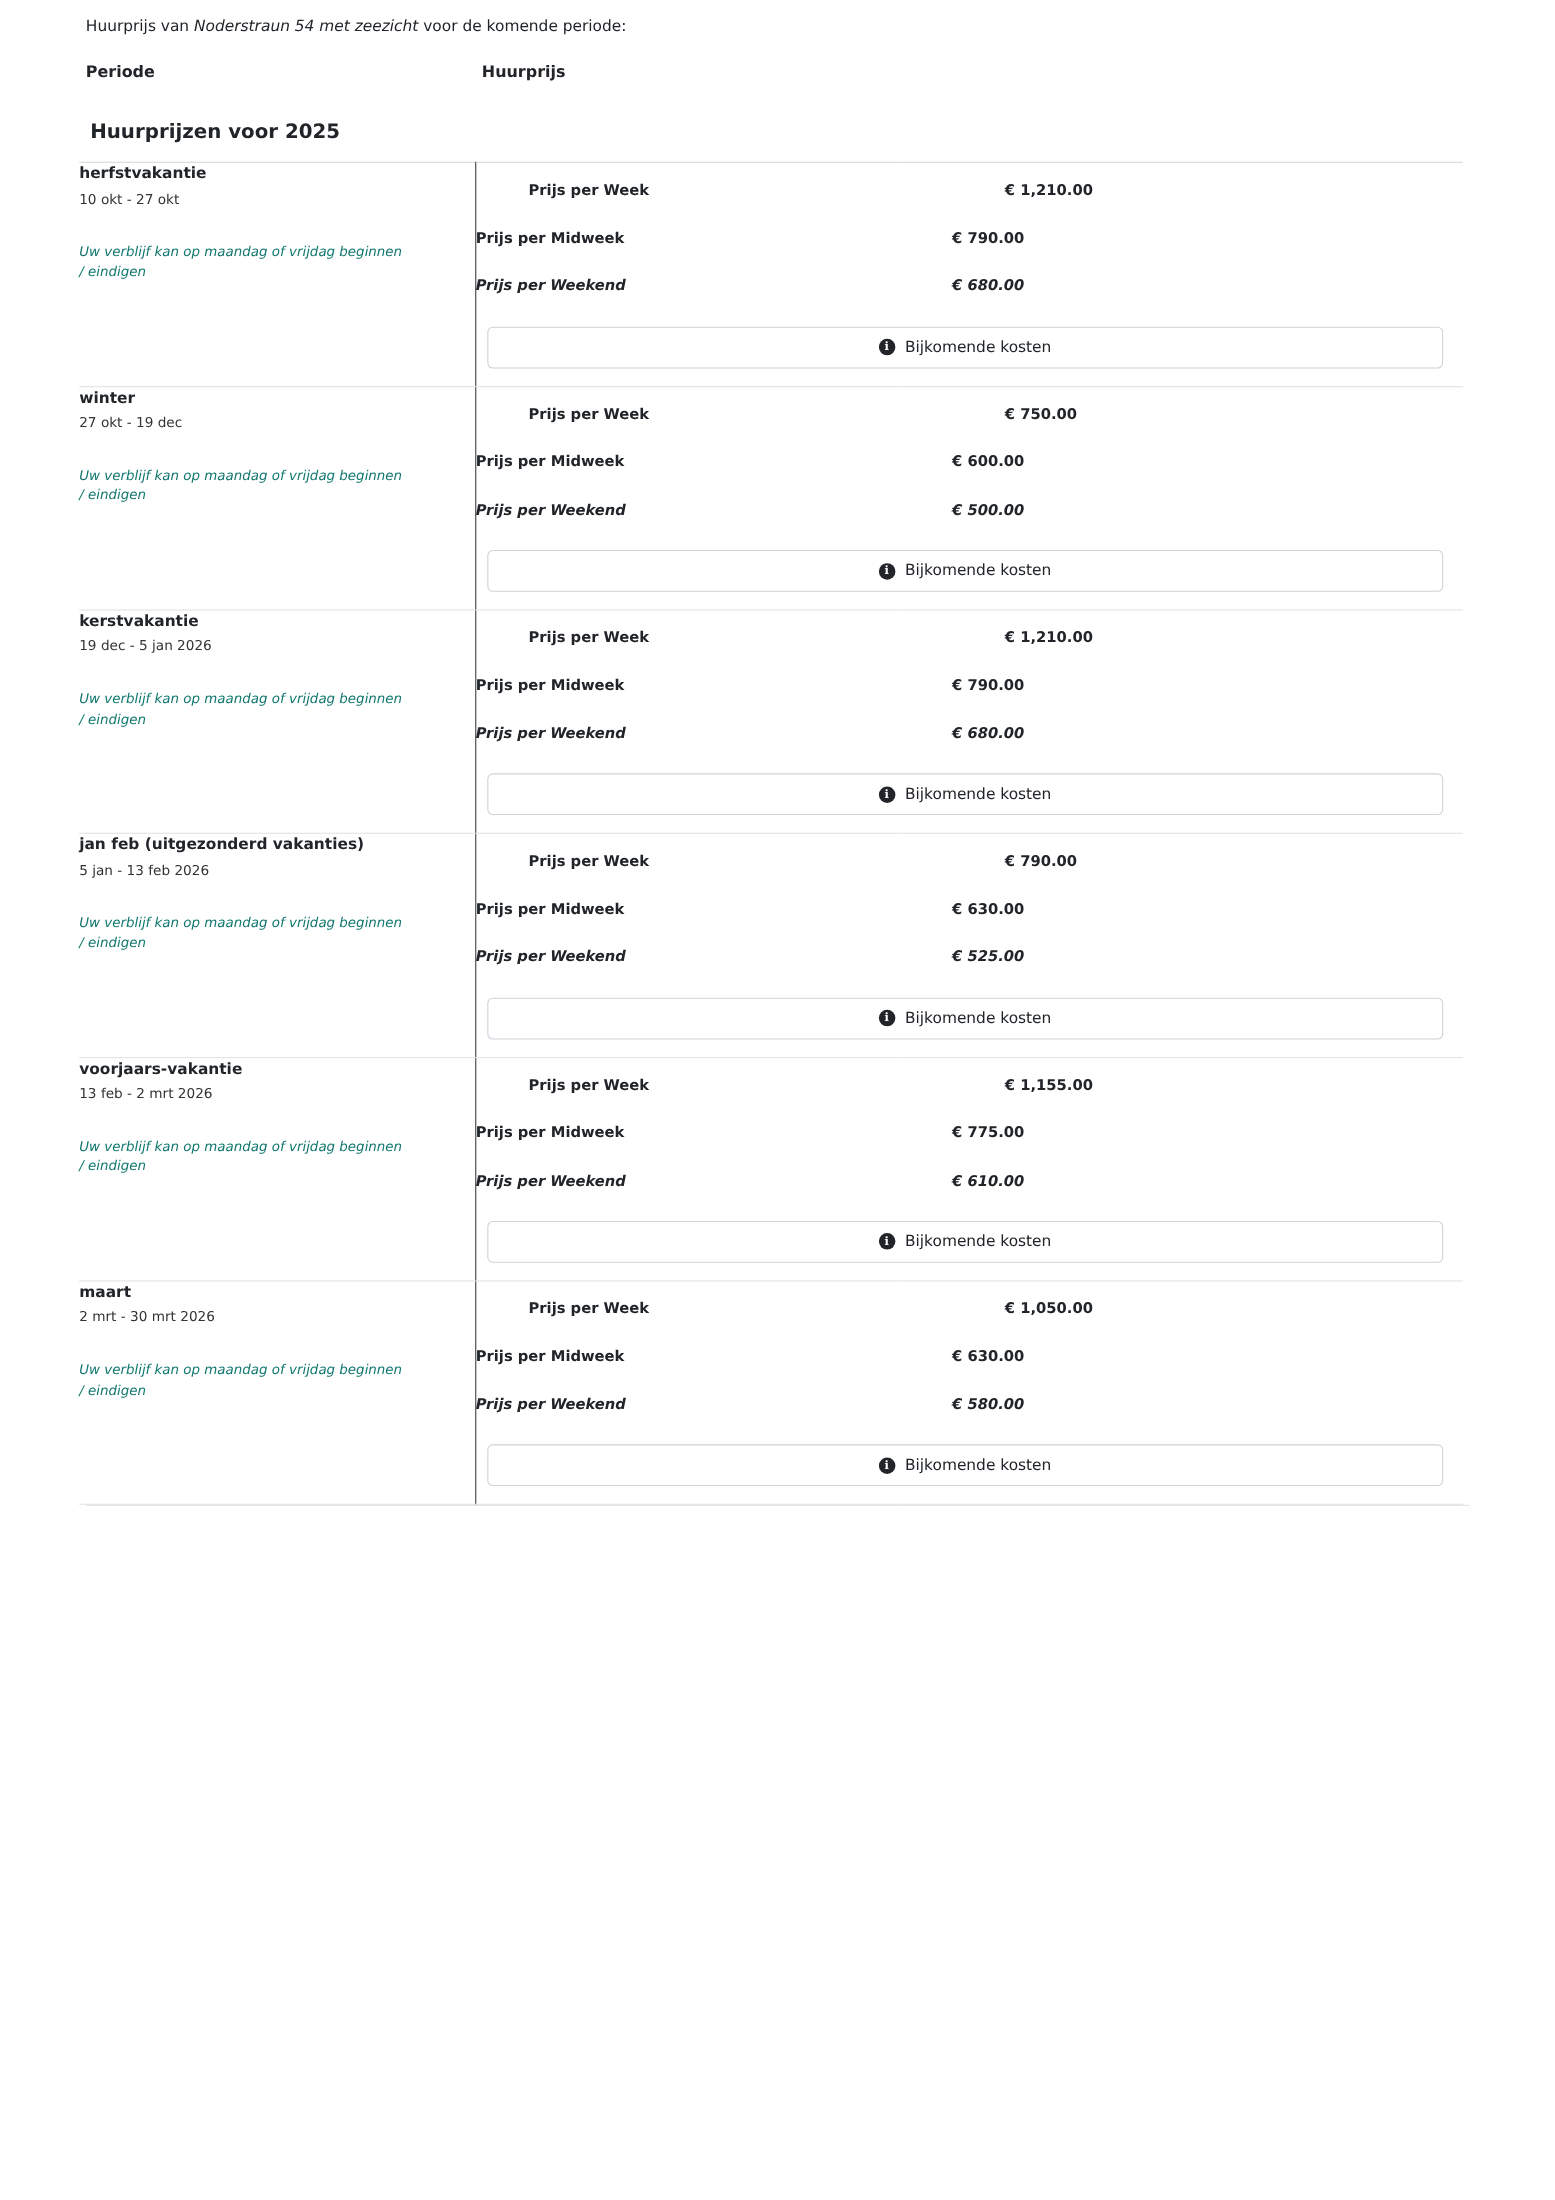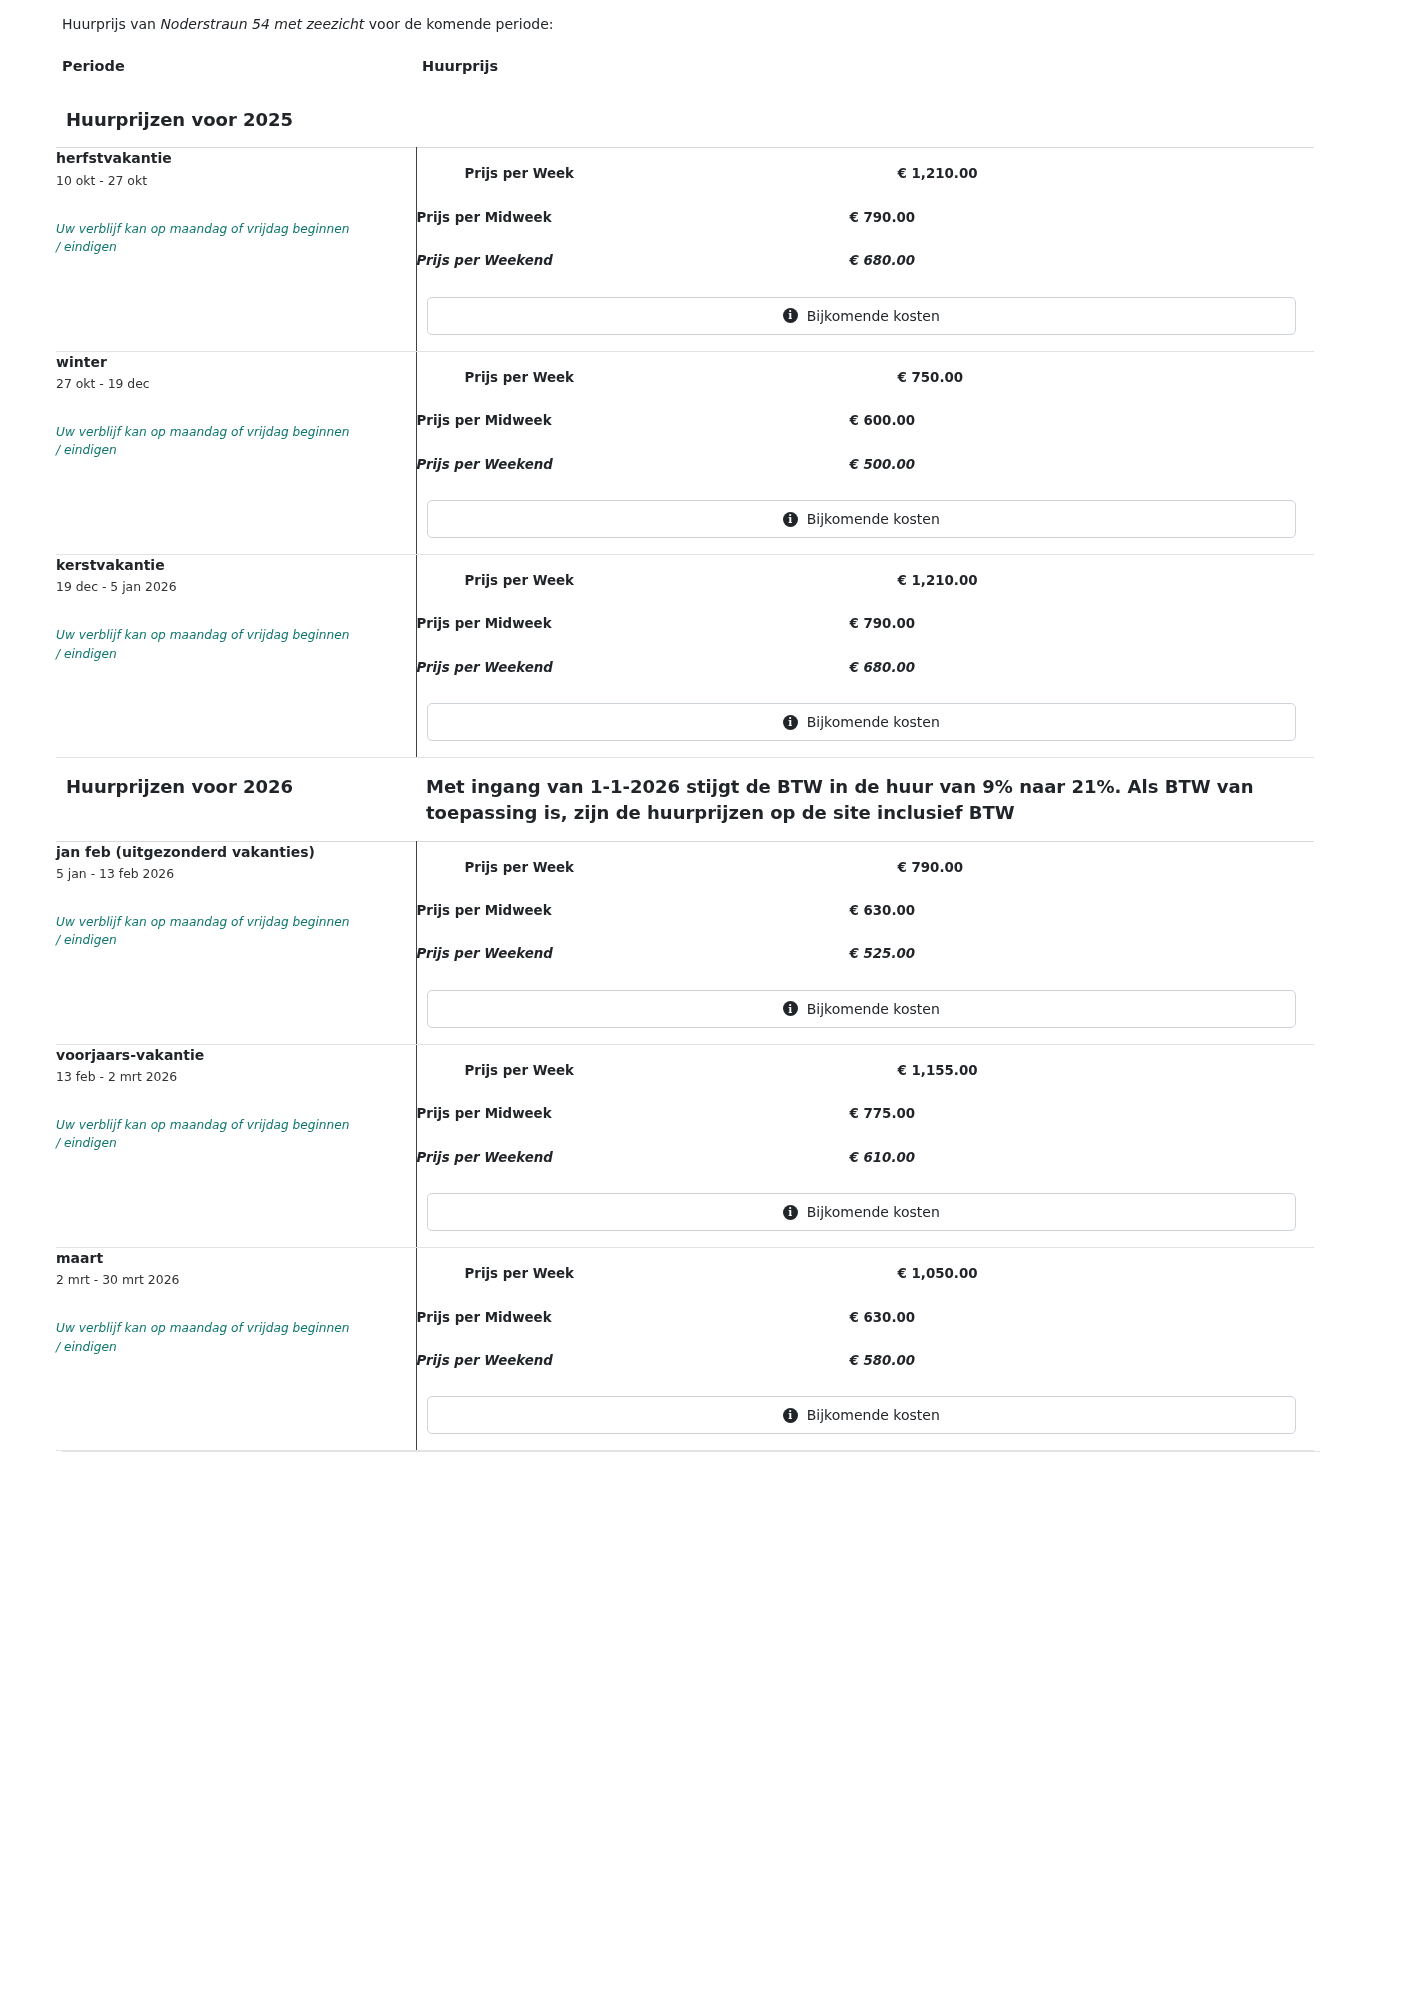"Huurprijs van Noderstraun 54 met" .content { left: 56px -> 72px }
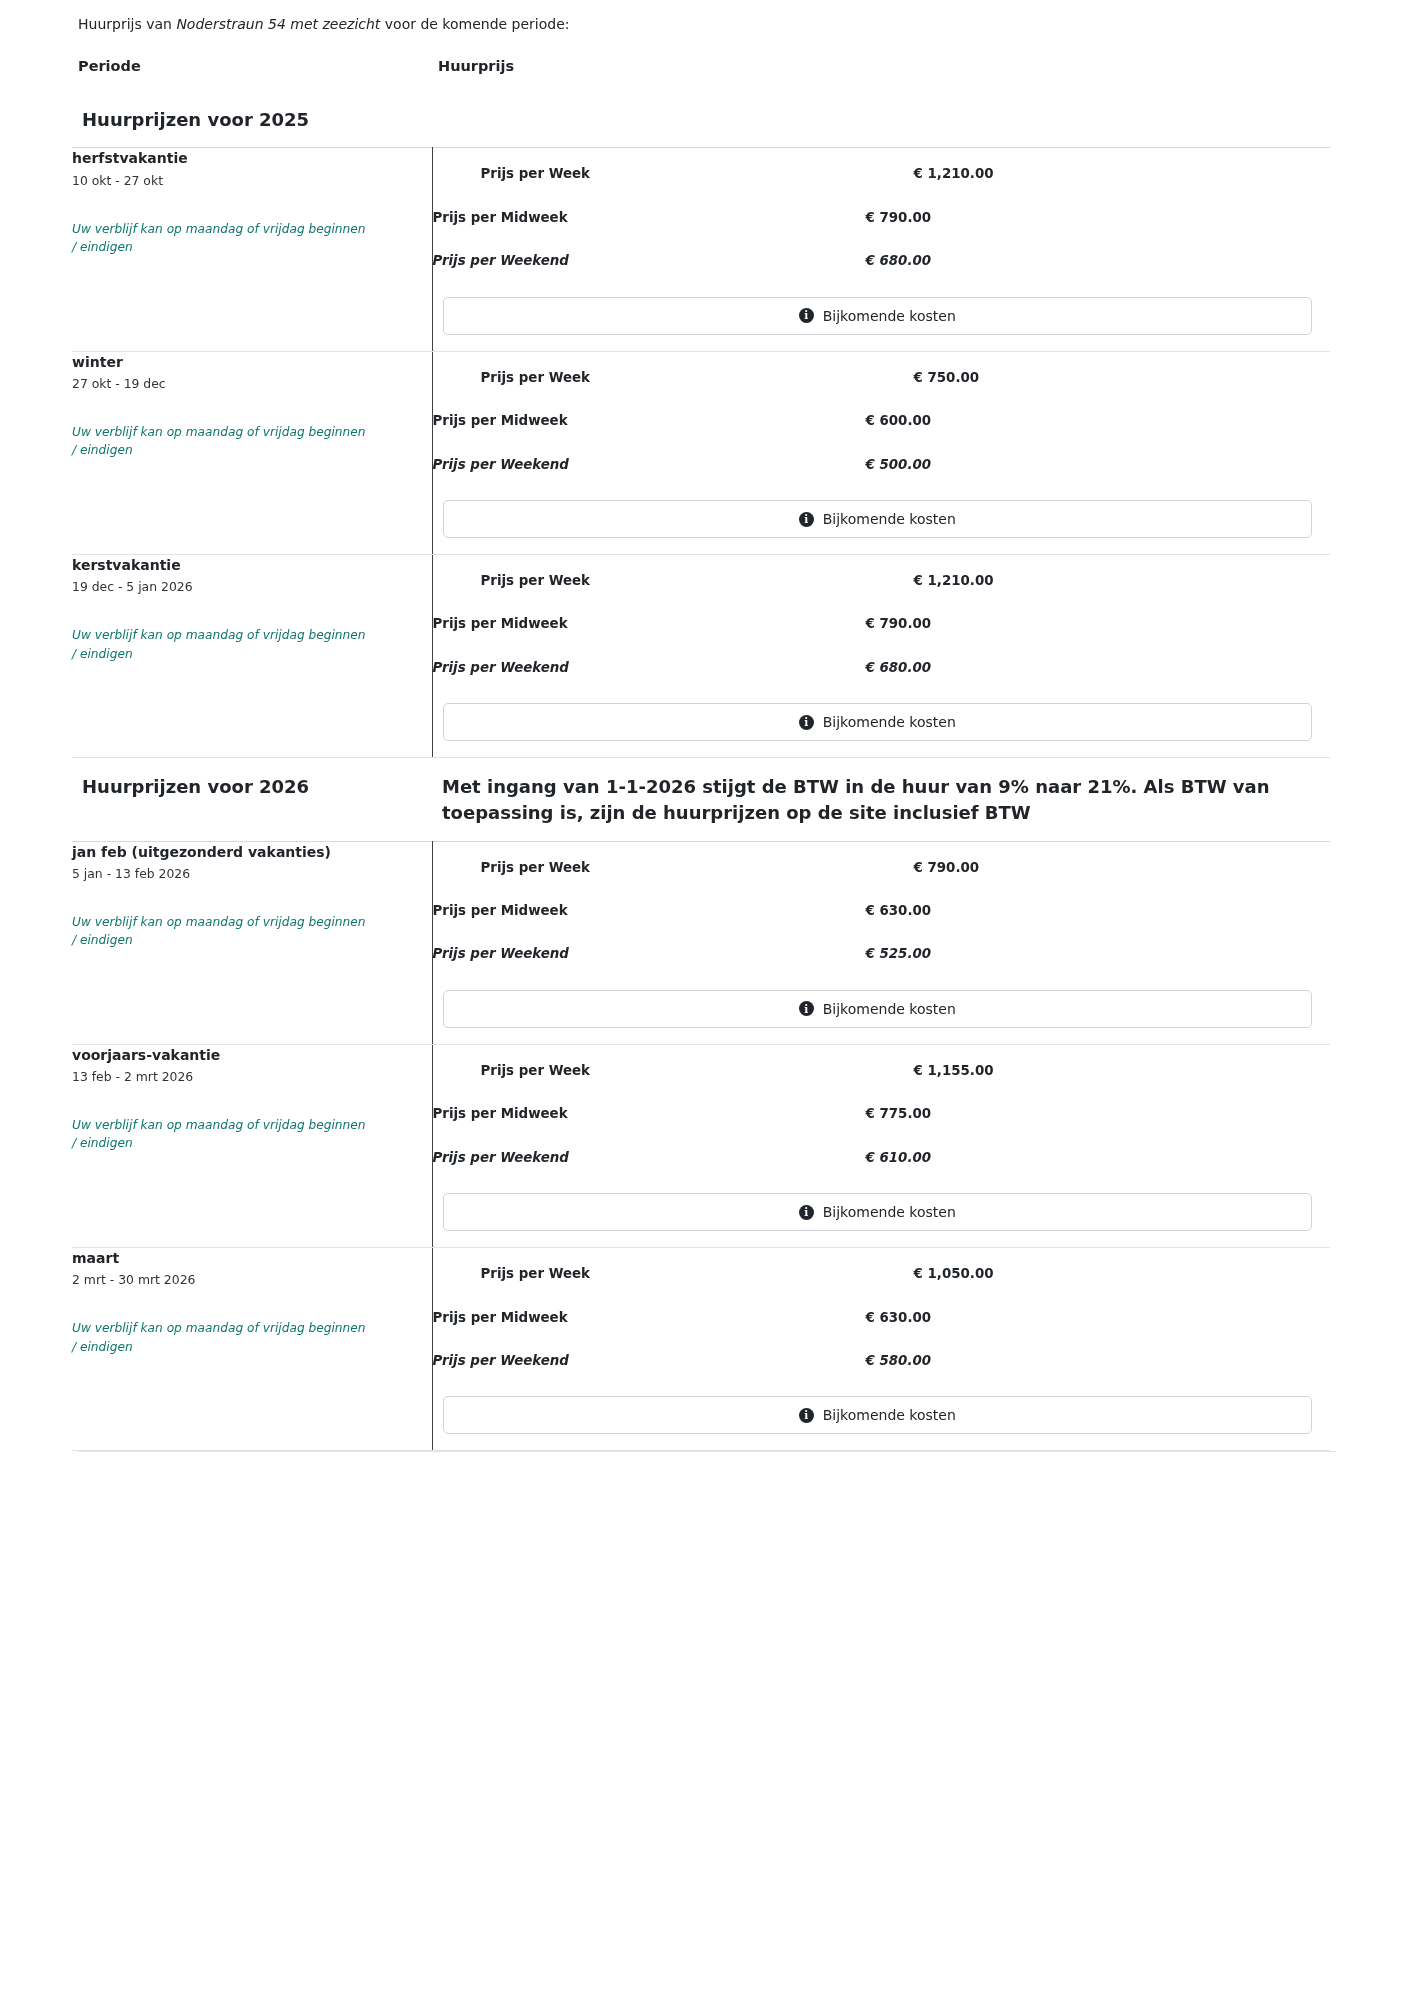"Huurprijzen voor 2026" tr.section-row { html: <tr> <td>Huurprijzen voor 2026</td> <td>Met ingang van 1-1-2026 stijgt de BTW in de huur van 9% naar 21%. Als BTW van toepassing is, zijn de huurprijzen op de site inclusief BTW</td> </tr> -> none }
